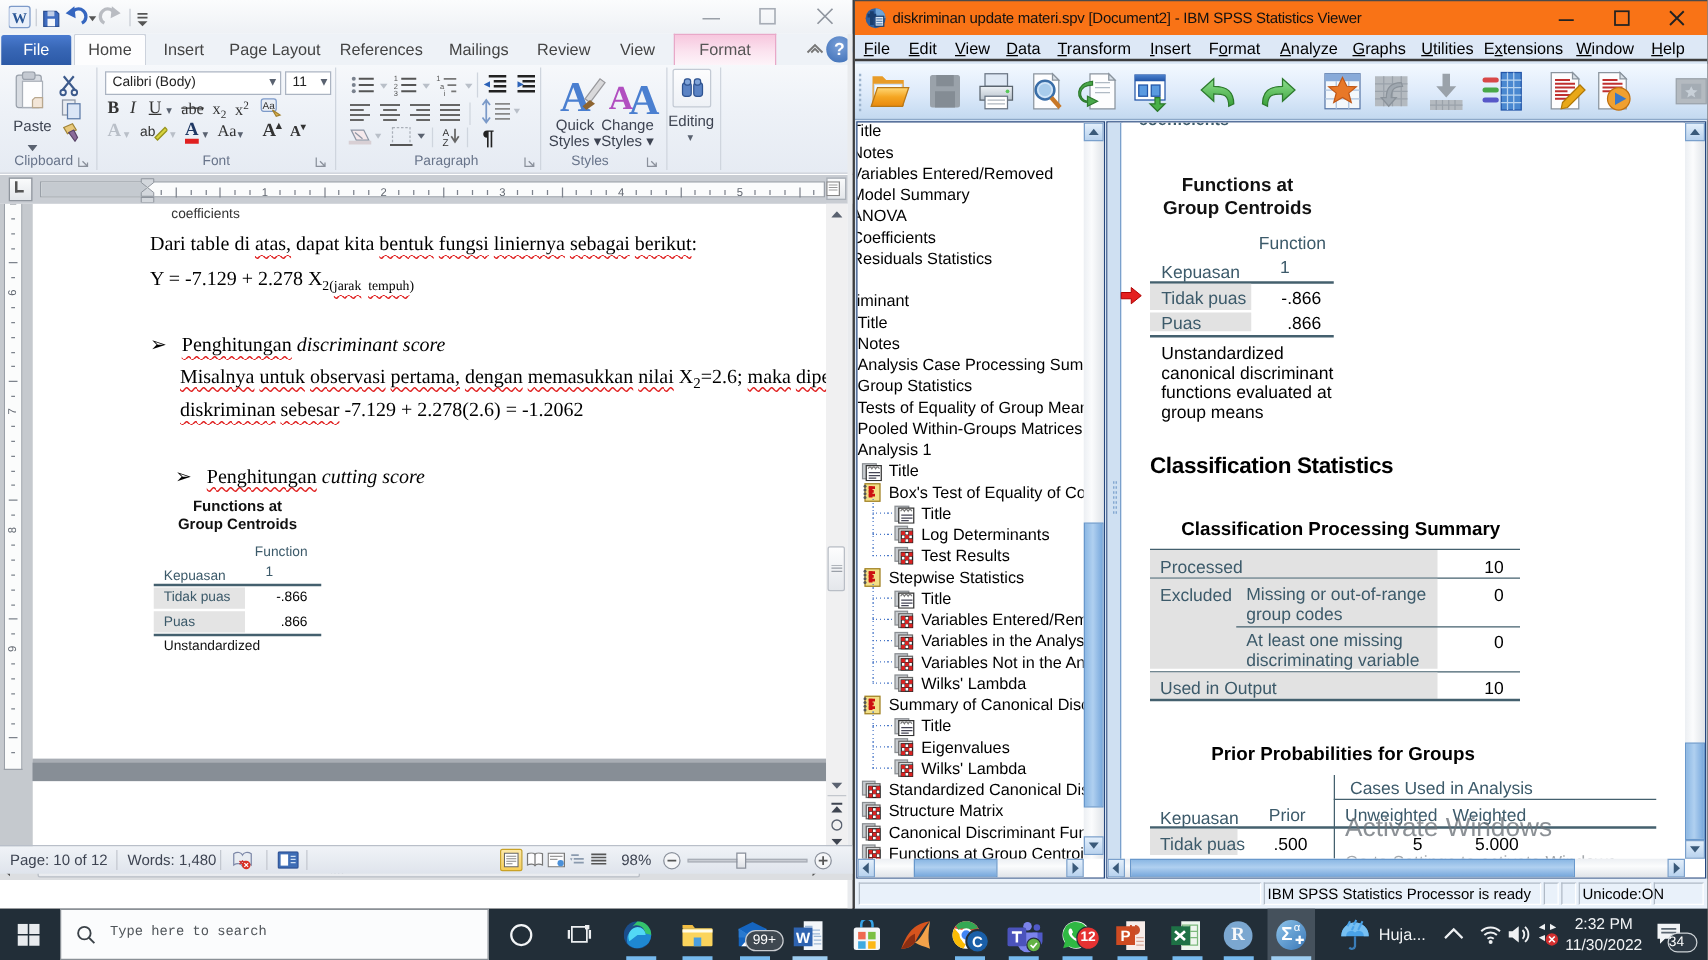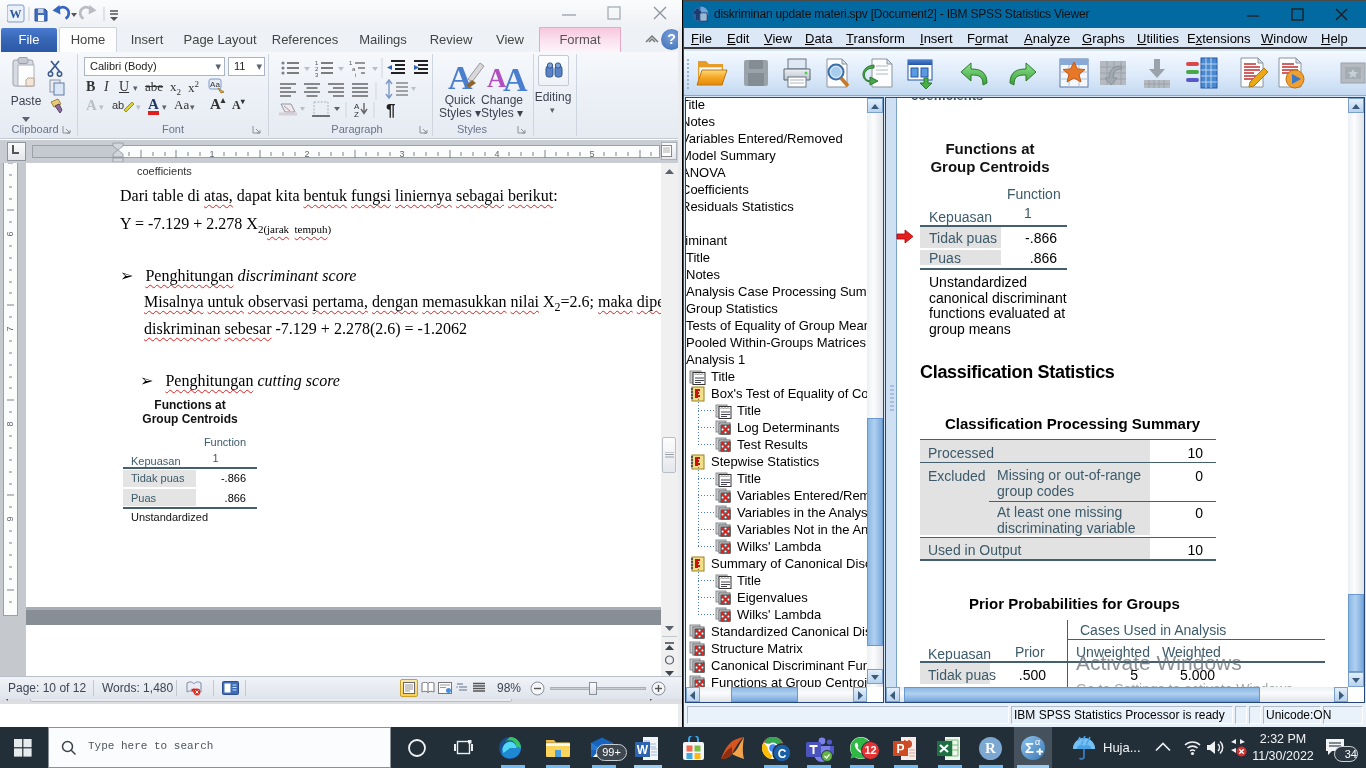"diskriminan update materi.spv" #spss-title { background: #0369a1 -> #f97316 }
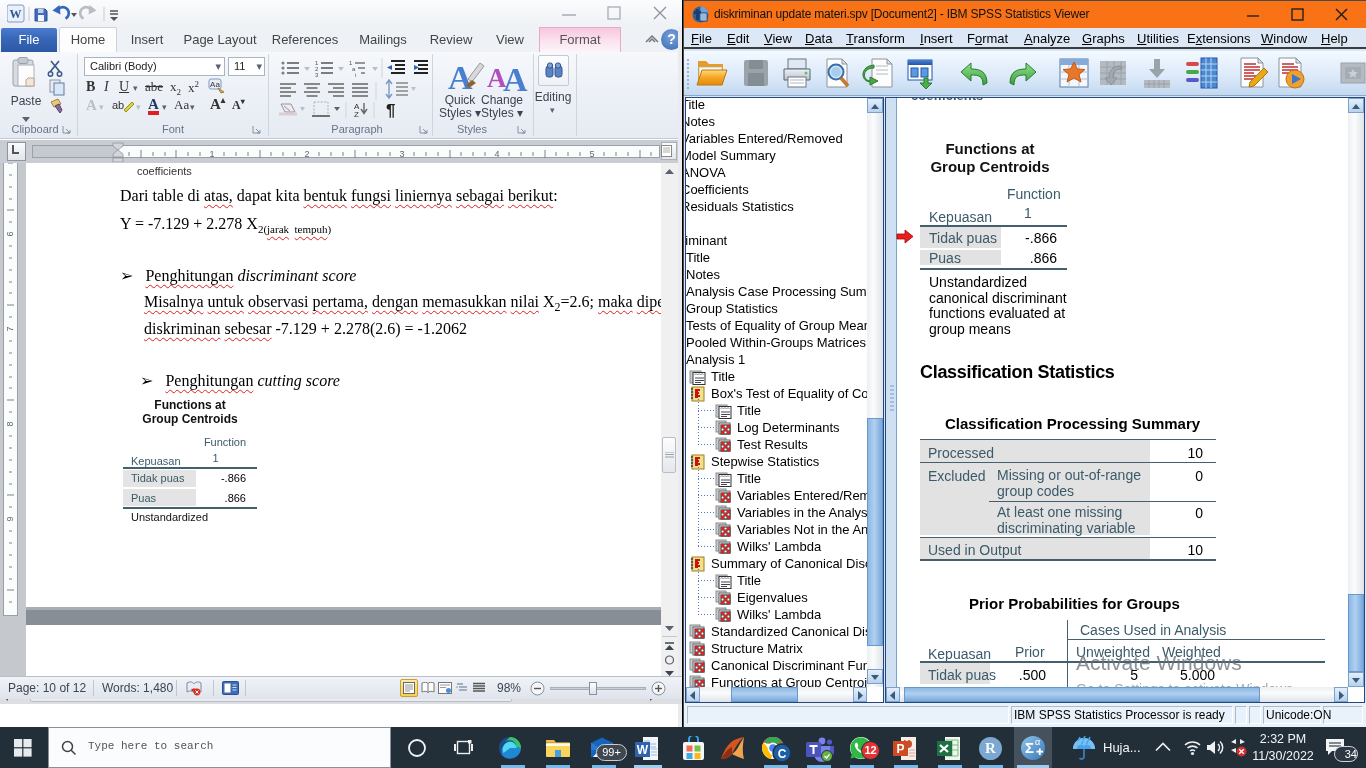"34" div.abs { text-align: right -> left }
